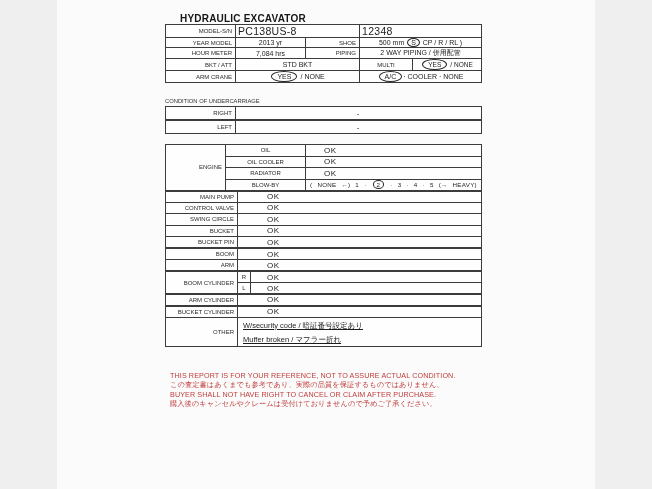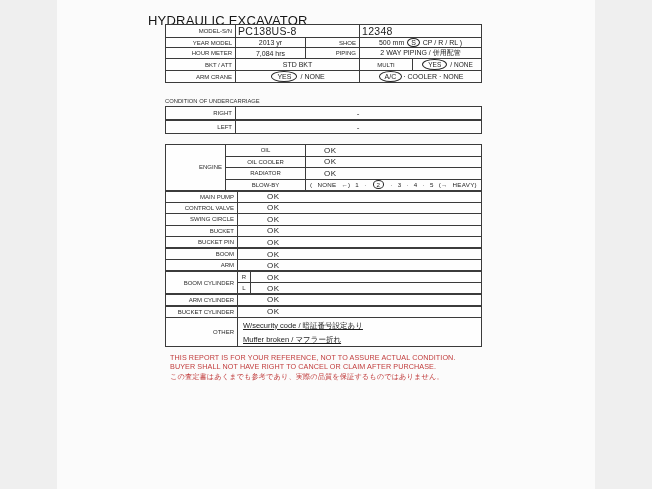"HYDRAULIC EXCAVATOR" #doc-title { font-size: 13px -> 10px; font-weight: normal -> bold; left: 148px -> 180px }
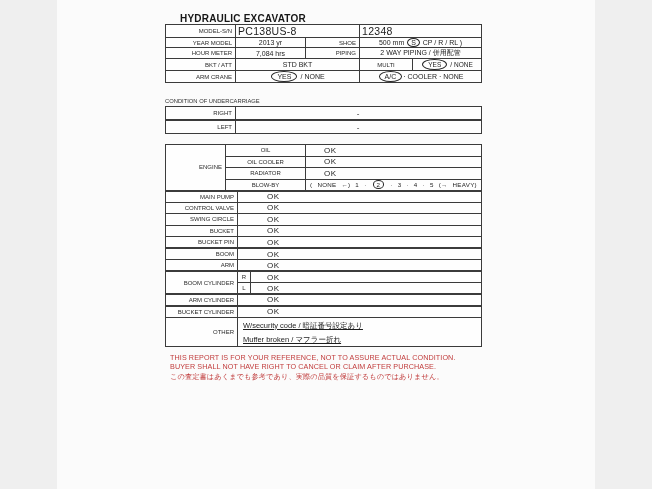"THIS REPORT IS FOR YOUR" #disclaimer { top: 353px -> 371px }
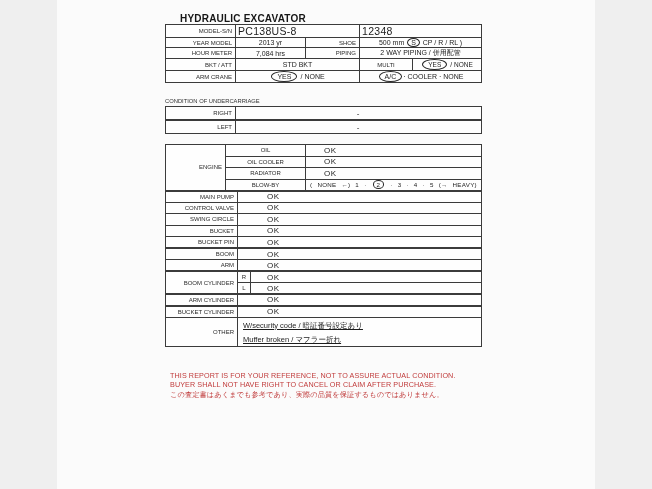"BUYER SHALL NOT HAVE RIGHT" div { order: before "この査定書はあくまでも参考であり、実際の品質を保証するものではありません。" -> after "この査定書はあくまでも参考であり、実際の品質を保証するものではありません。" }
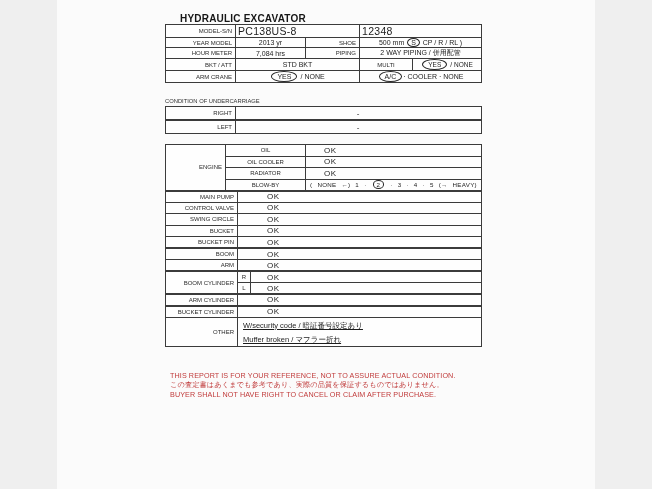"購入後のキャンセルやクレームは受付けておりませんので予めご了承ください。" div { html: none -> <div>購入後のキャンセルやクレームは受付けておりませんので予めご了承ください。</div> }
